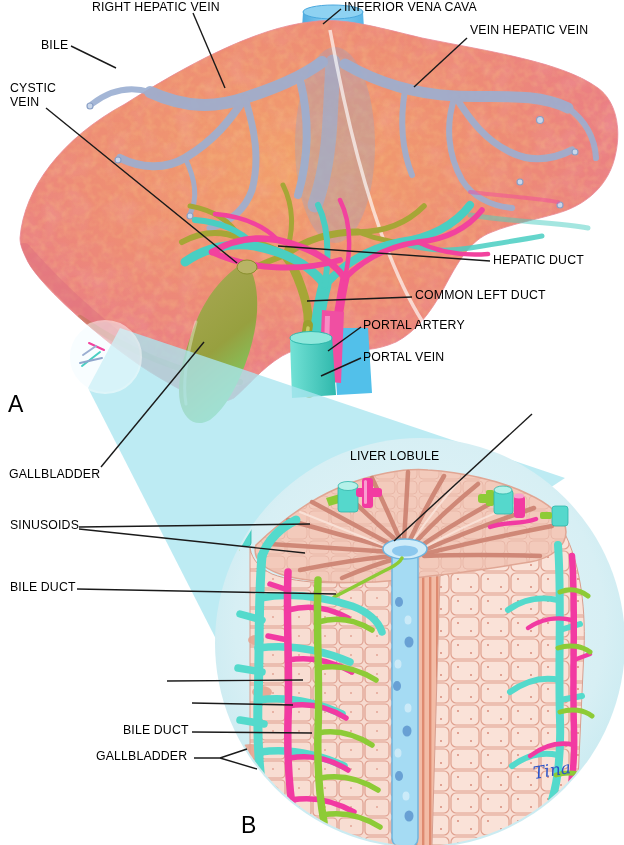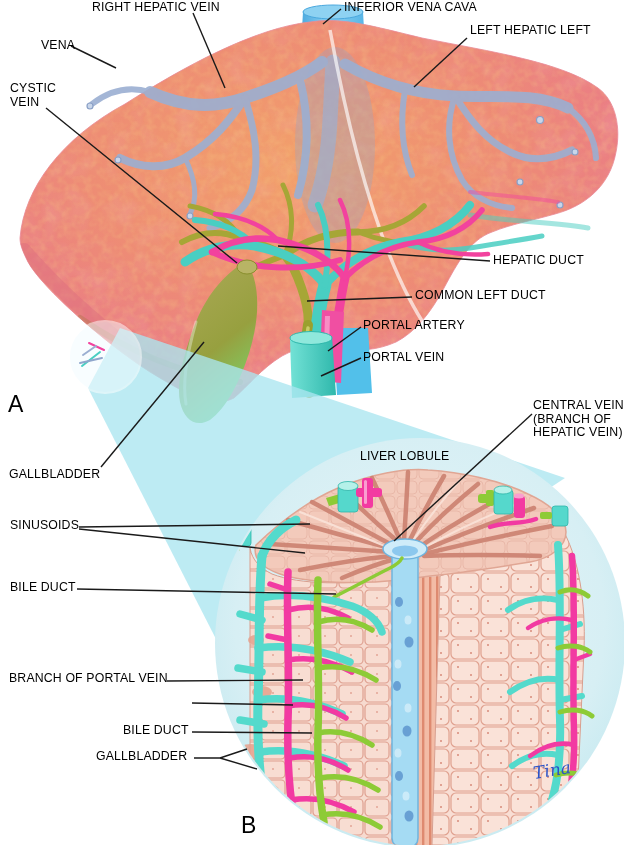"LEFT HEPATIC LEFT" div.lbl { text: LEFT HEPATIC LEFT -> VEIN HEPATIC VEIN }
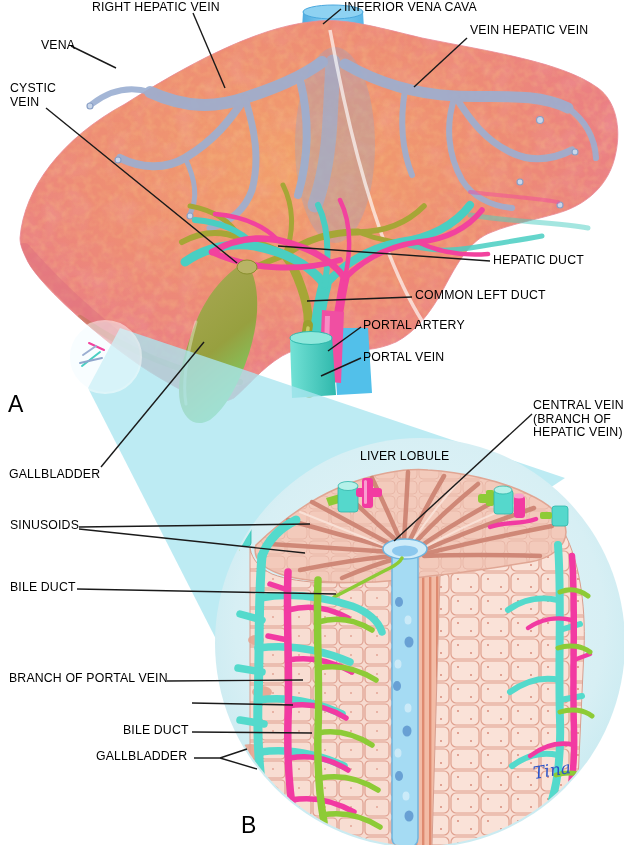"VENA" div.lbl { text: VENA -> BILE }
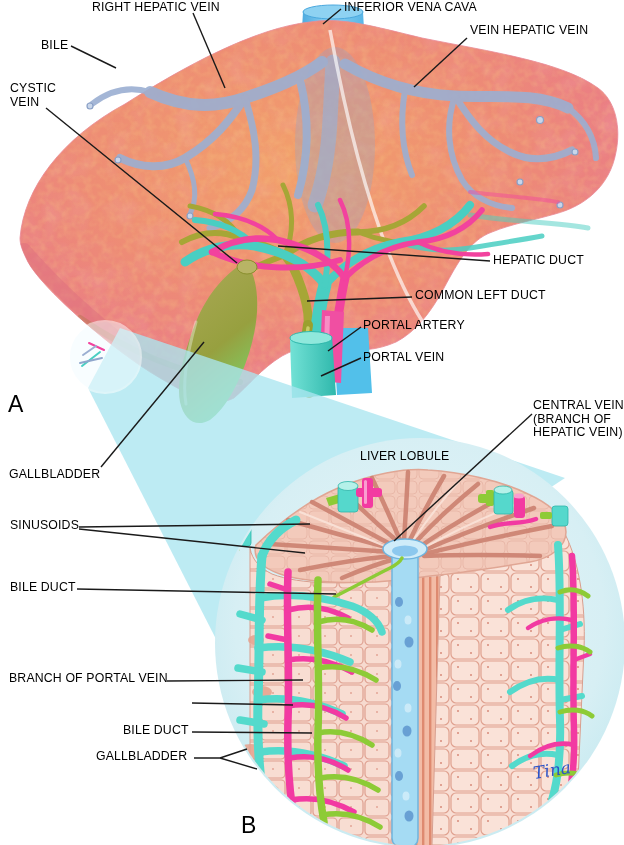"CENTRAL VEIN" div.lbl { html: <div>CENTRAL VEIN (BRANCH OF HEPATIC VEIN)</div> -> none }
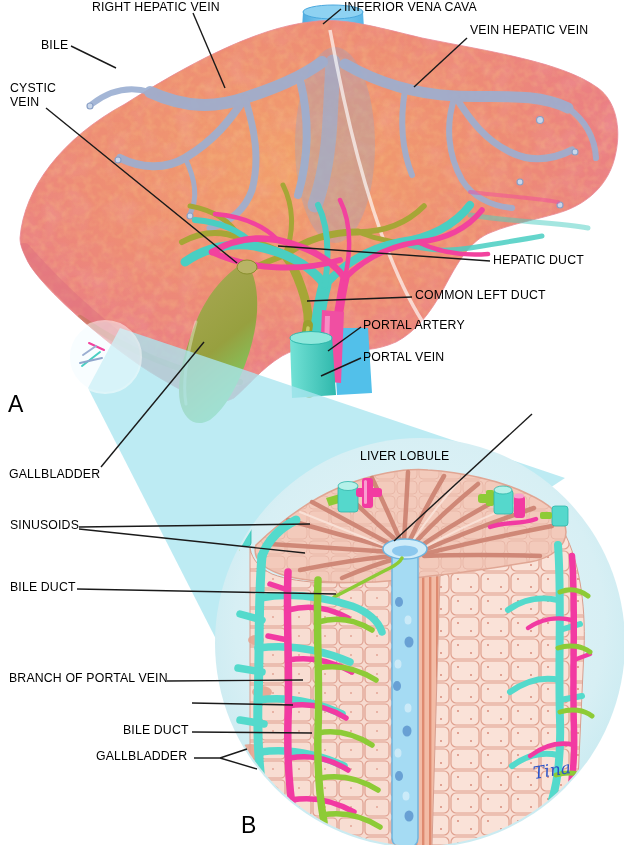"LIVER LOBULE" div.lbl { left: 360px -> 350px }
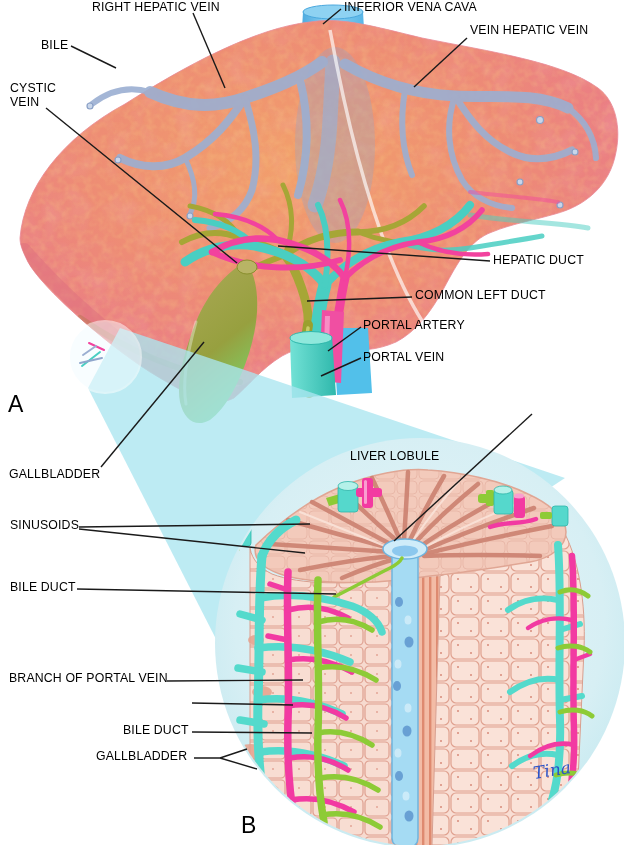"BRANCH OF PORTAL VEIN" div.lbl { html: <div>BRANCH OF PORTAL VEIN</div> -> none }
